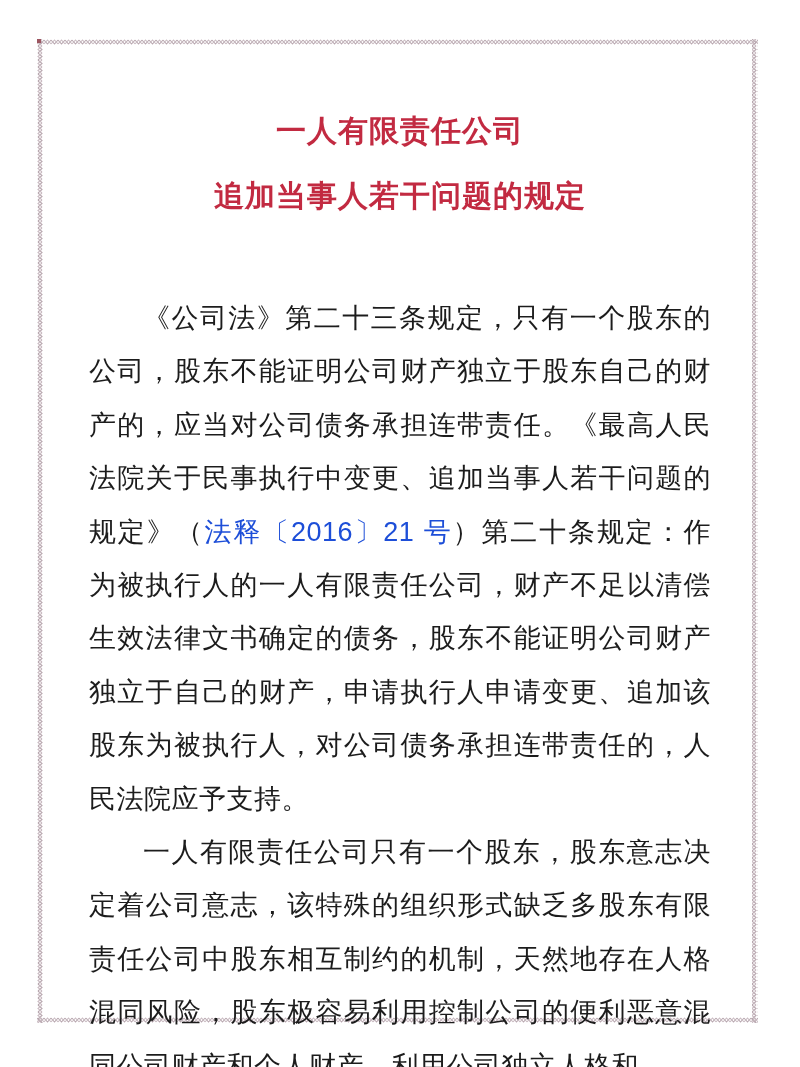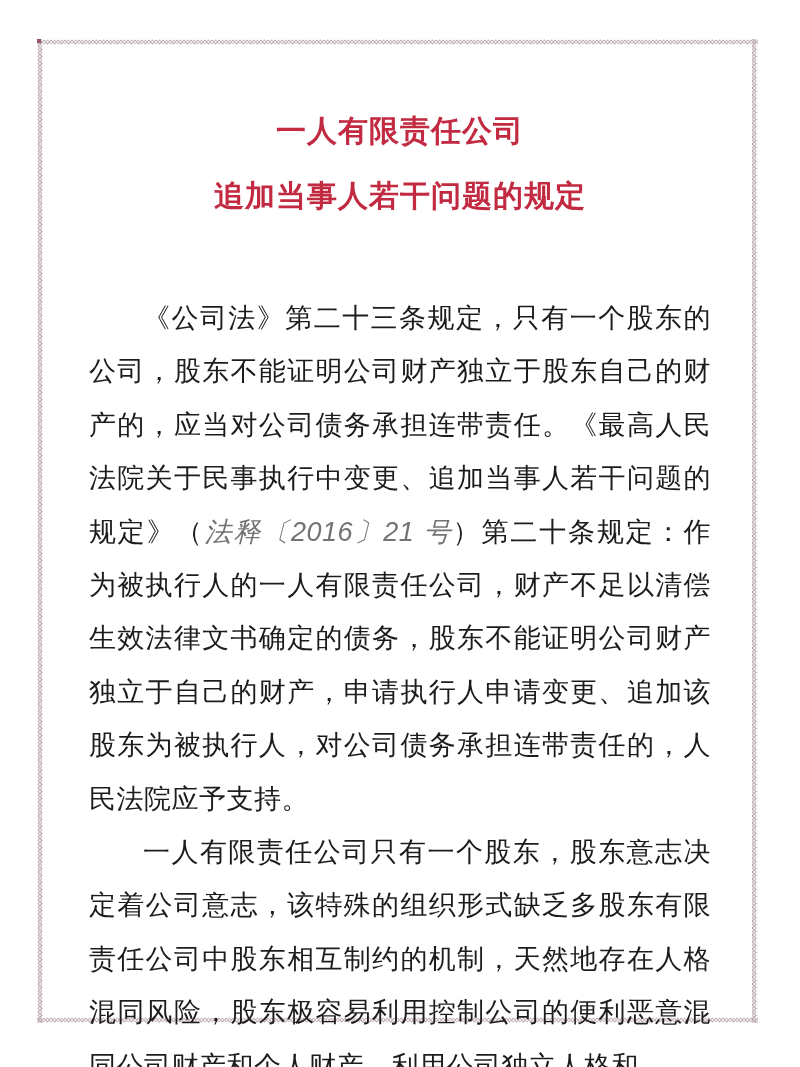"法释〔2016〕21 号" .law-ref { color: #737373 -> #1d4ed8; font-style: italic -> none }
